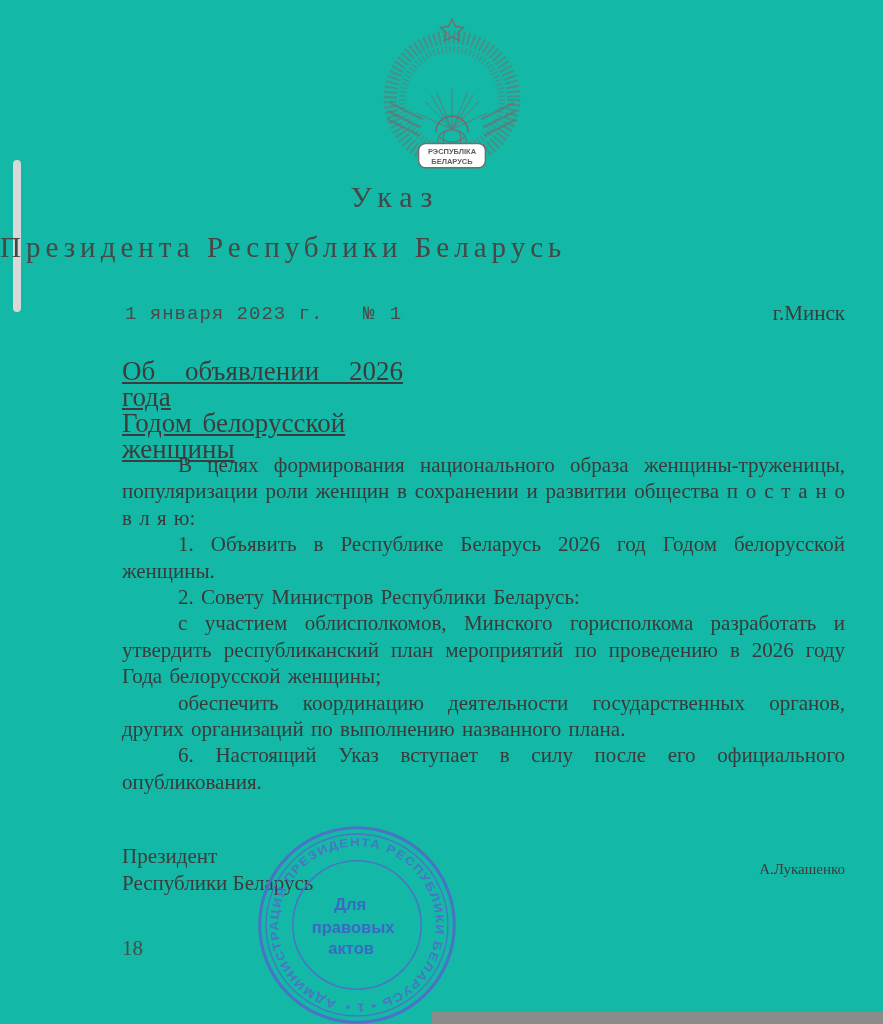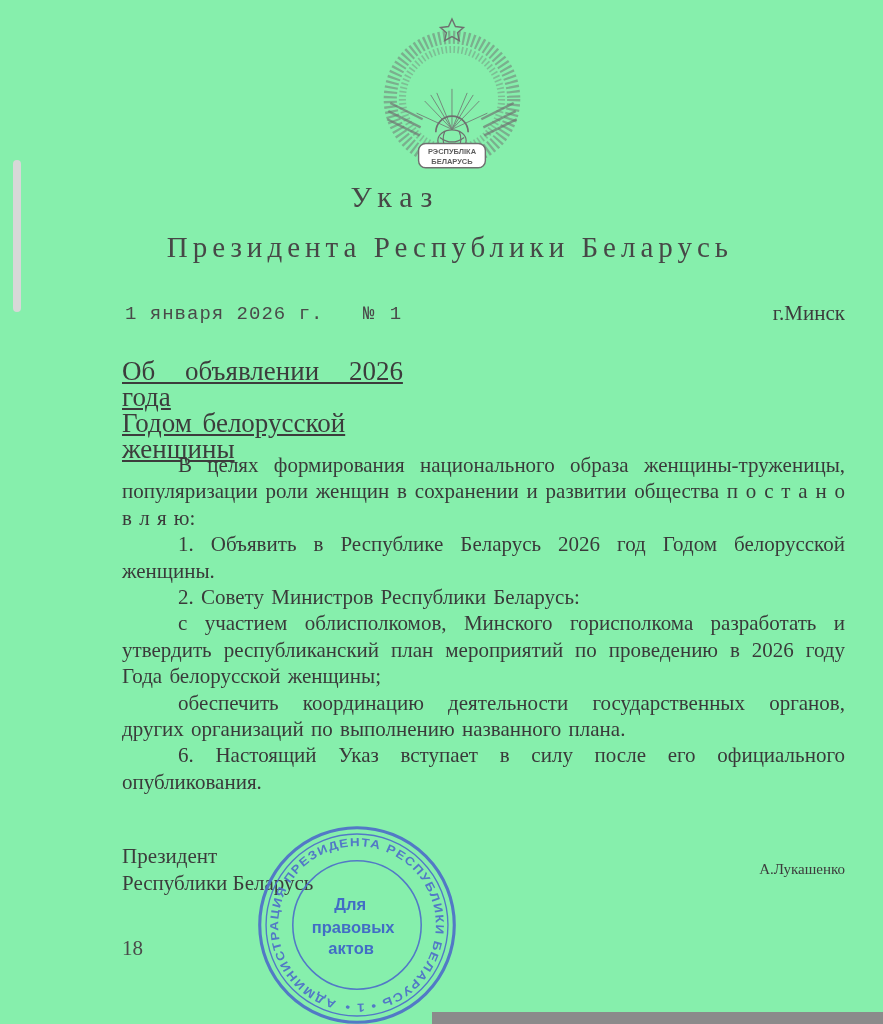"РЭСПУБЛІКА" .screen { background: #86efac -> #14b8a6 }
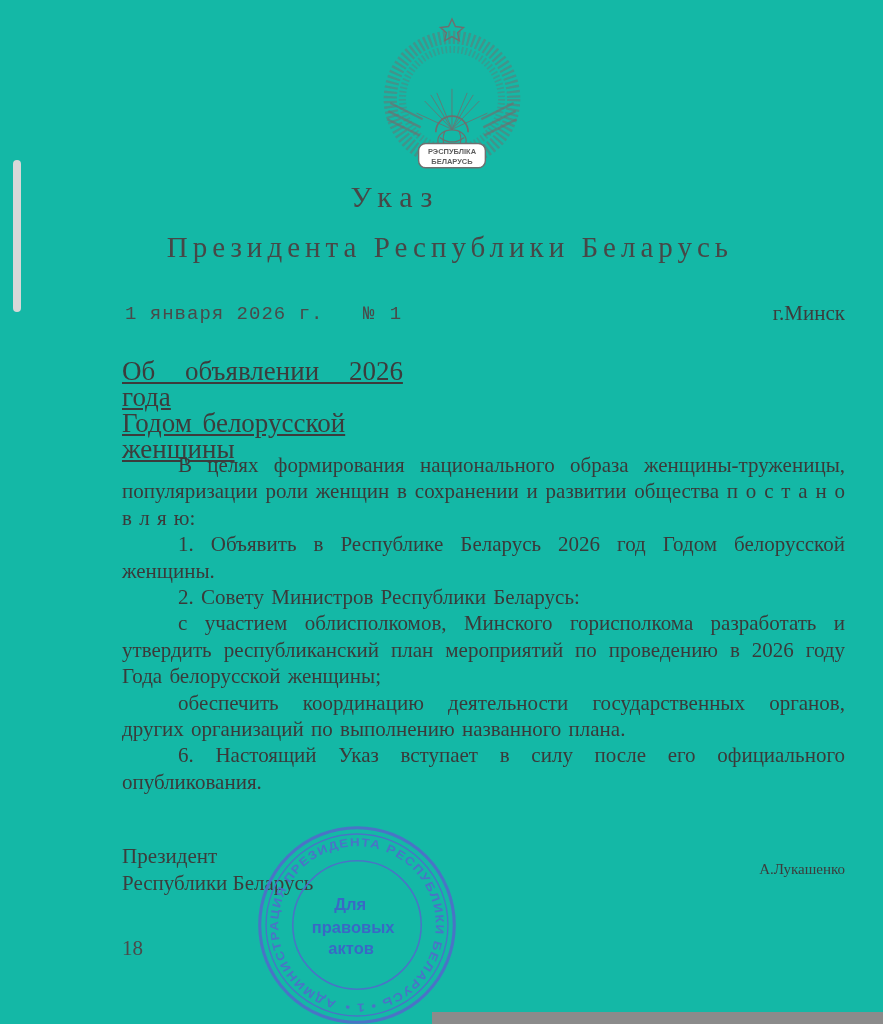"Президента Республики Беларусь" .doc-issuer { text-align: right -> left }
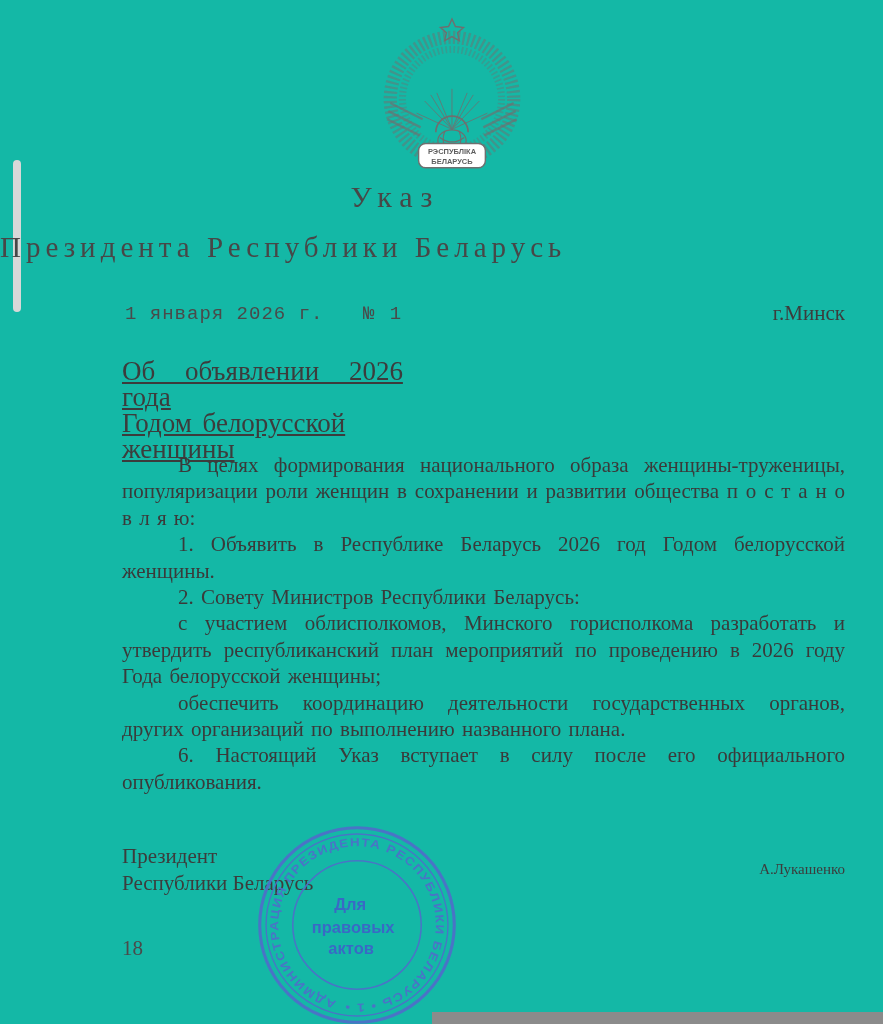"1 января 2026 г." span.meta-date { text: 2026 -> 2023 }
